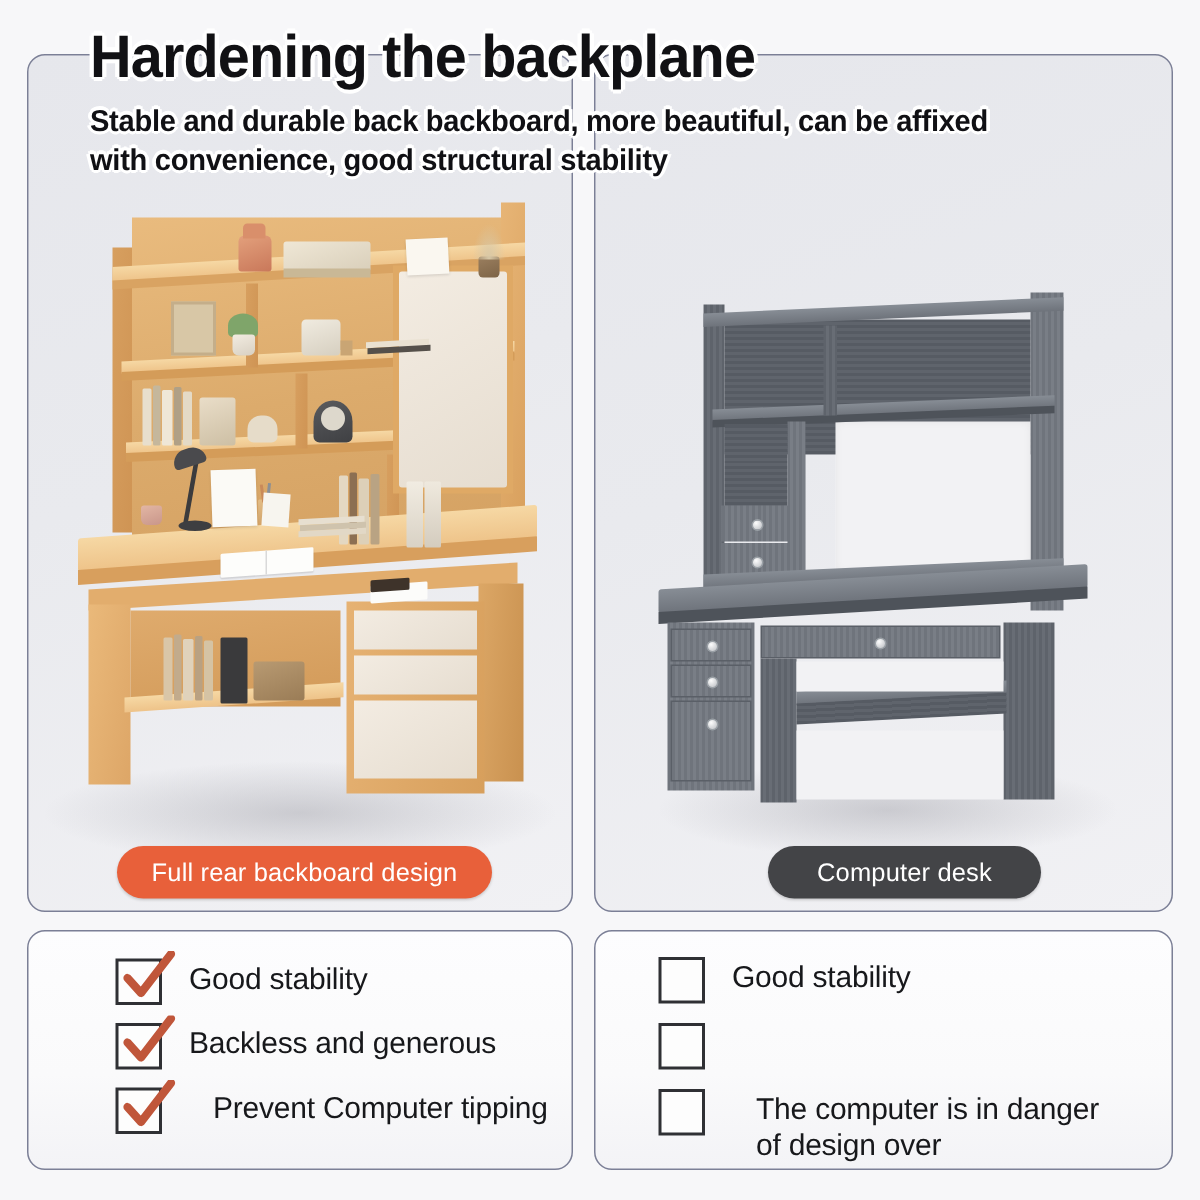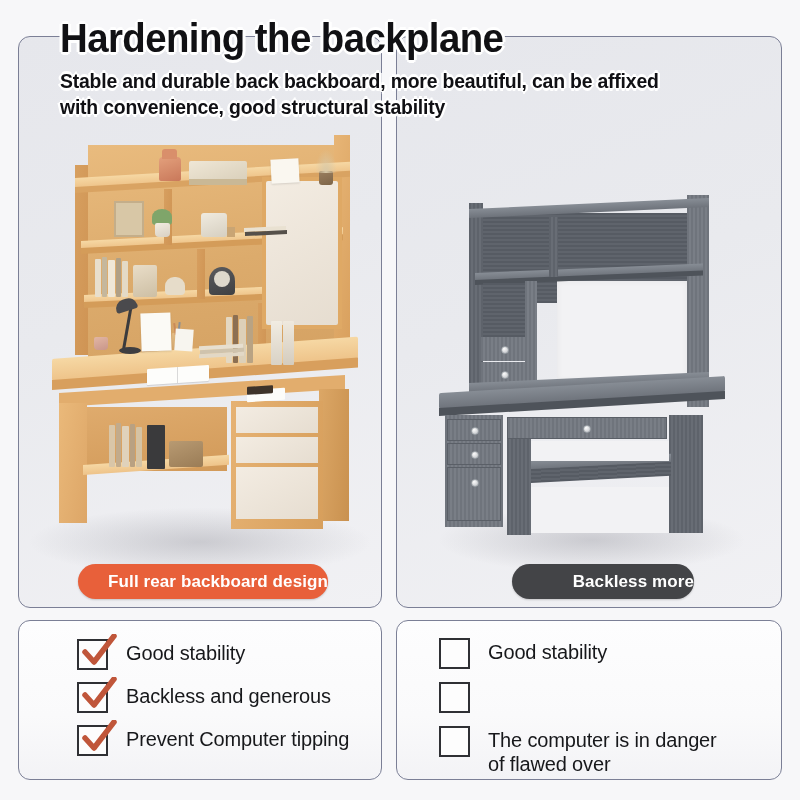"Full rear backboard design" .badge { font-weight: 700 -> 400; text-align: right -> center }
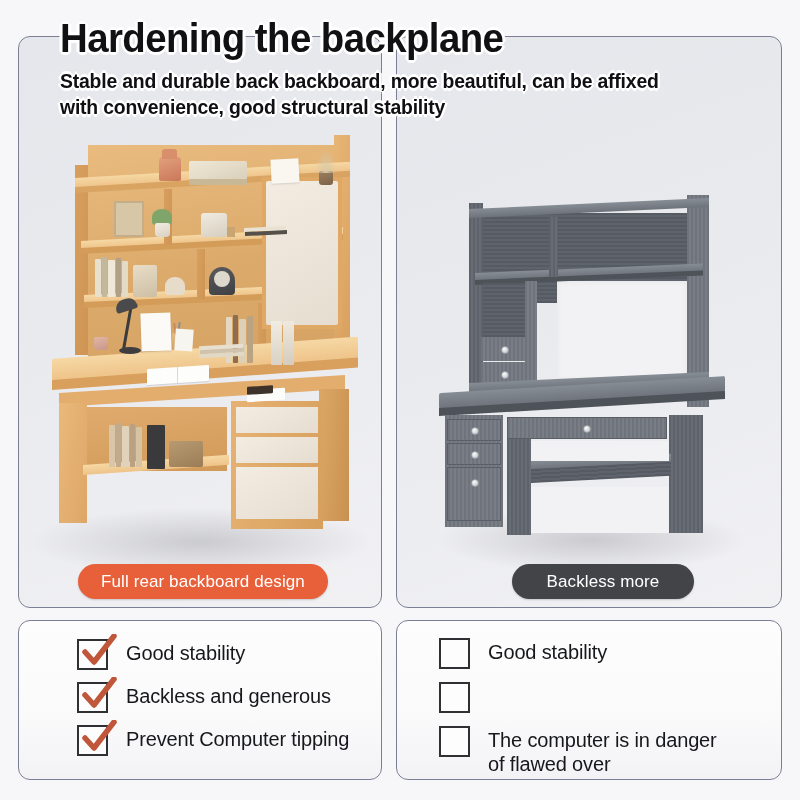"Backless more" div.badge { text: Backless more -> Computer desk }
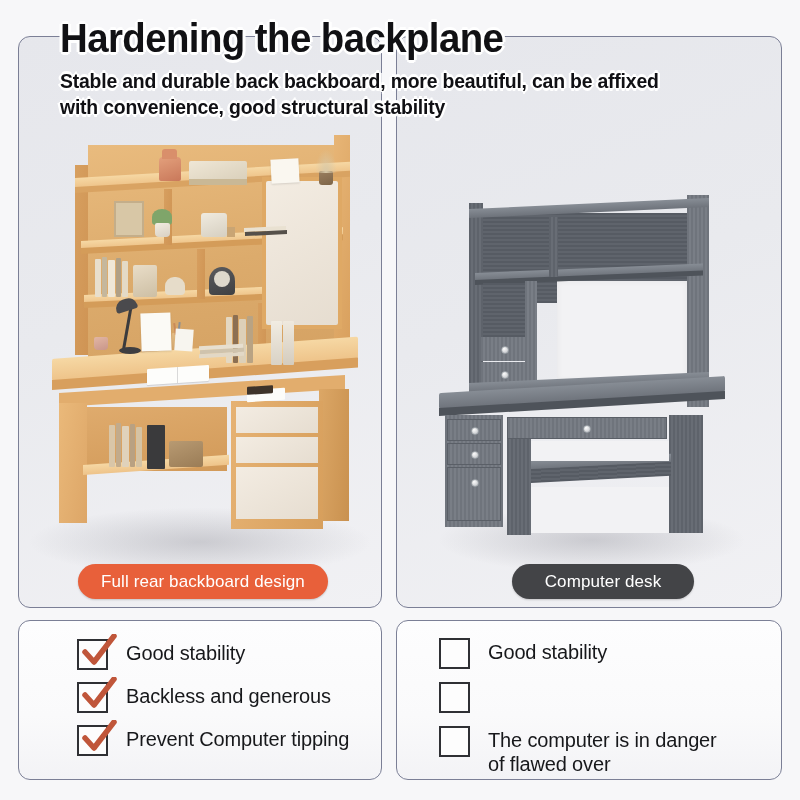"Prevent Computer tipping" .check-row:last-child { gap: none -> 16px }
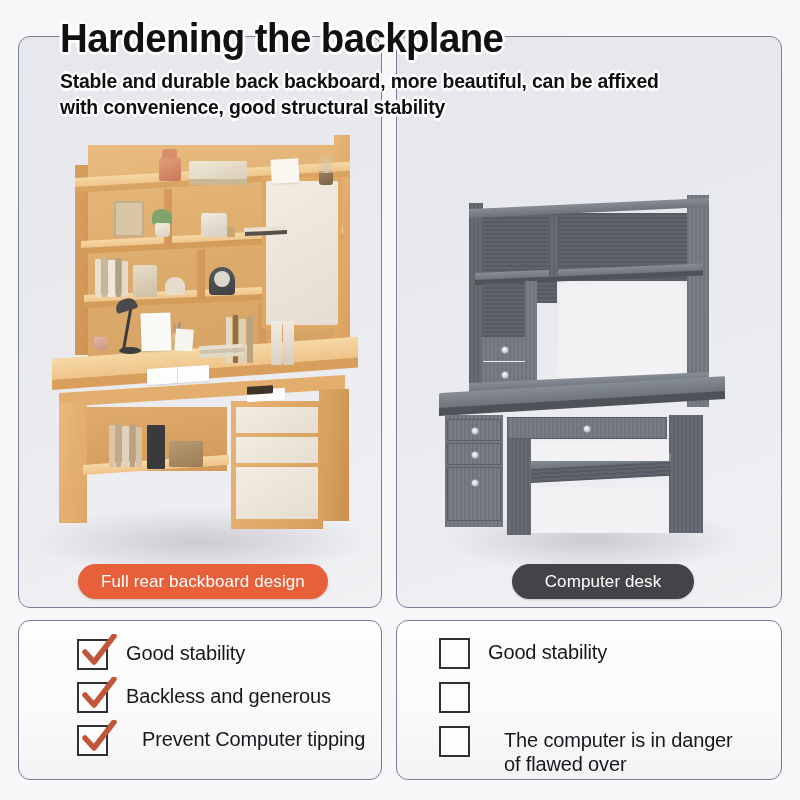"The computer is in danger" div.check-label { text: flawed -> design }
